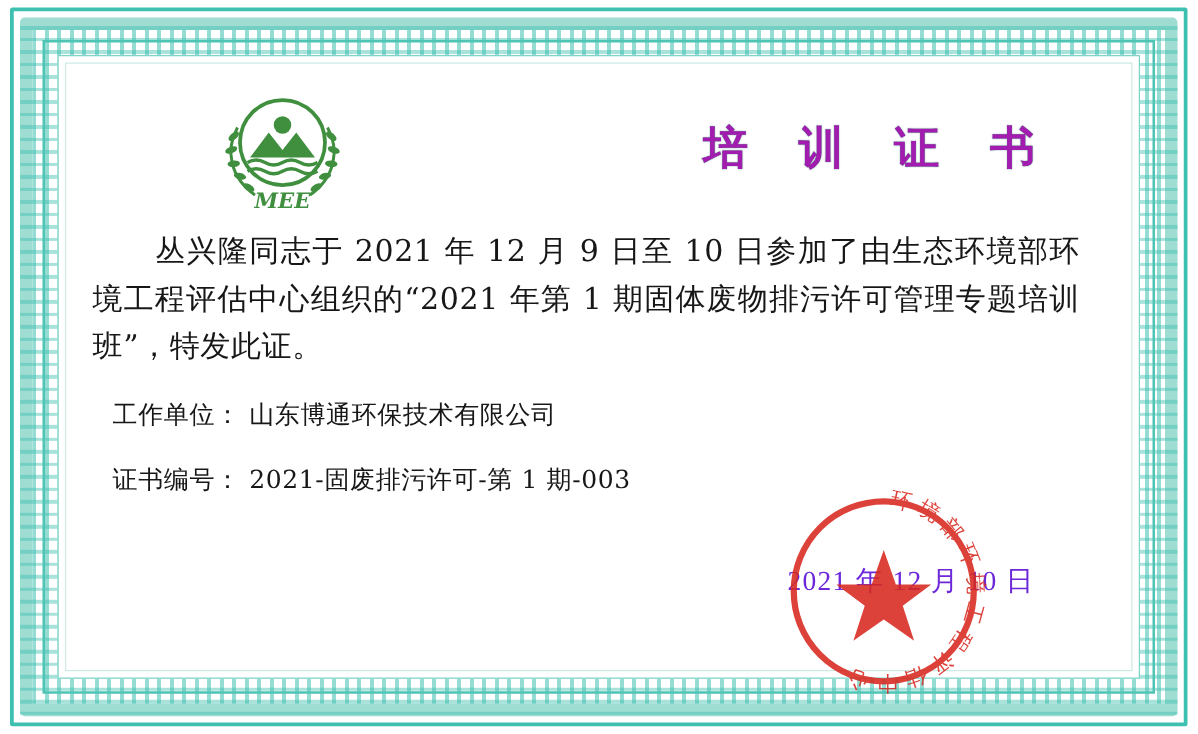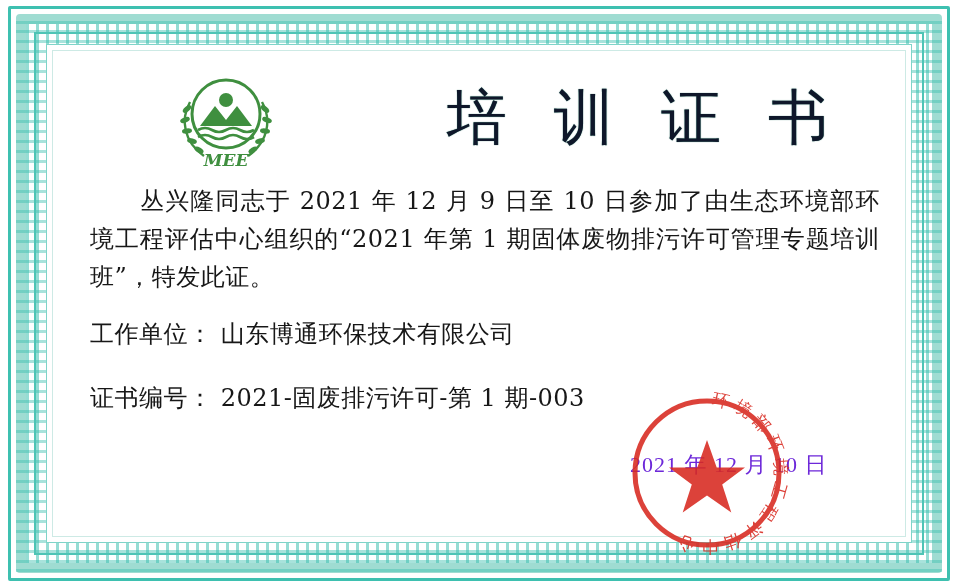"培 训 证 书" .title { color: #0f172a -> #a21caf; font-size: 60px -> 36px; font-weight: normal -> bold }
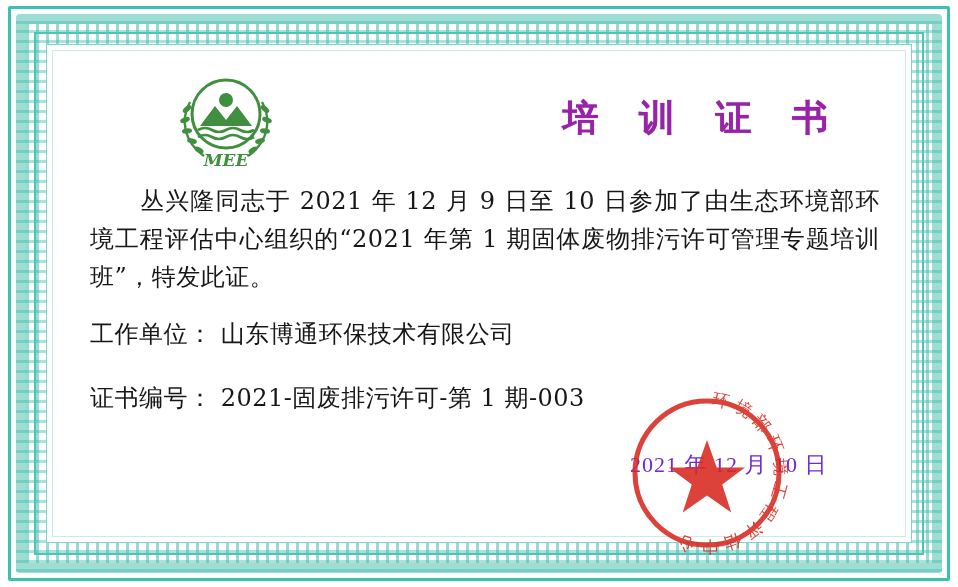"丛兴隆同志于 2021 年 12 月" .body-text { left: 90px -> 74px }
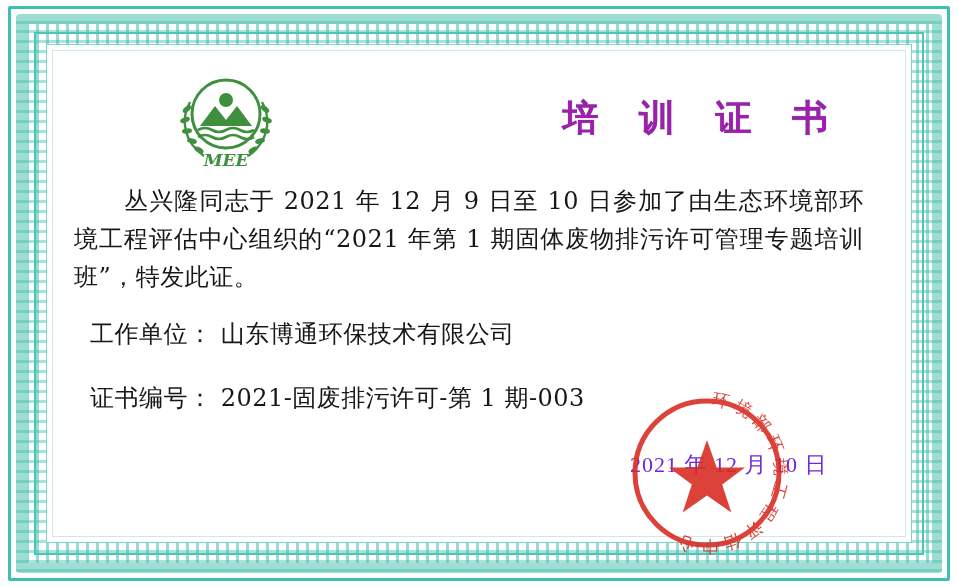"工作单位： 山东博通环保技术有限公司" .field-row { font-size: 24px -> 20px }
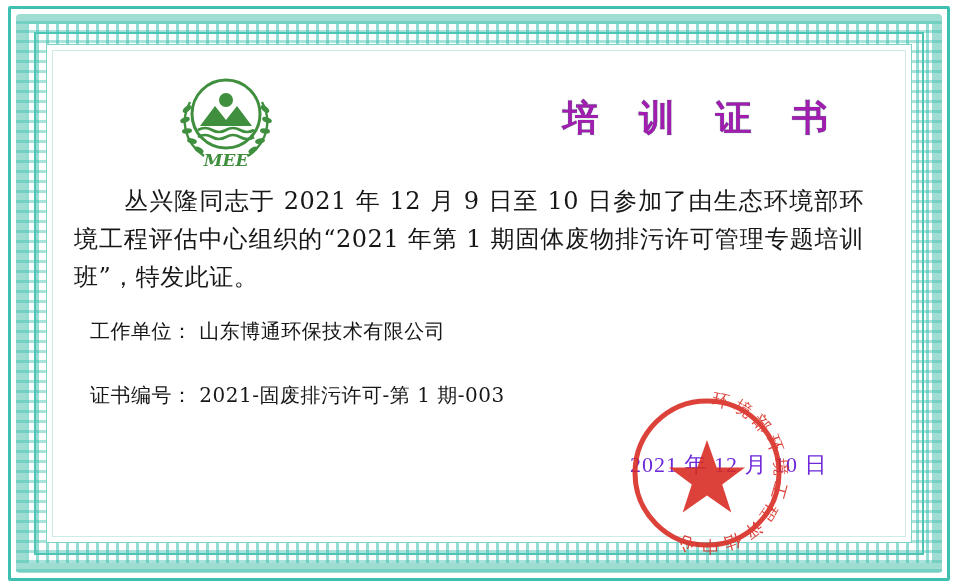"证书编号： 2021-固废排污许可-第 1 期-003" .field-certno { margin-top: 12px -> none }
